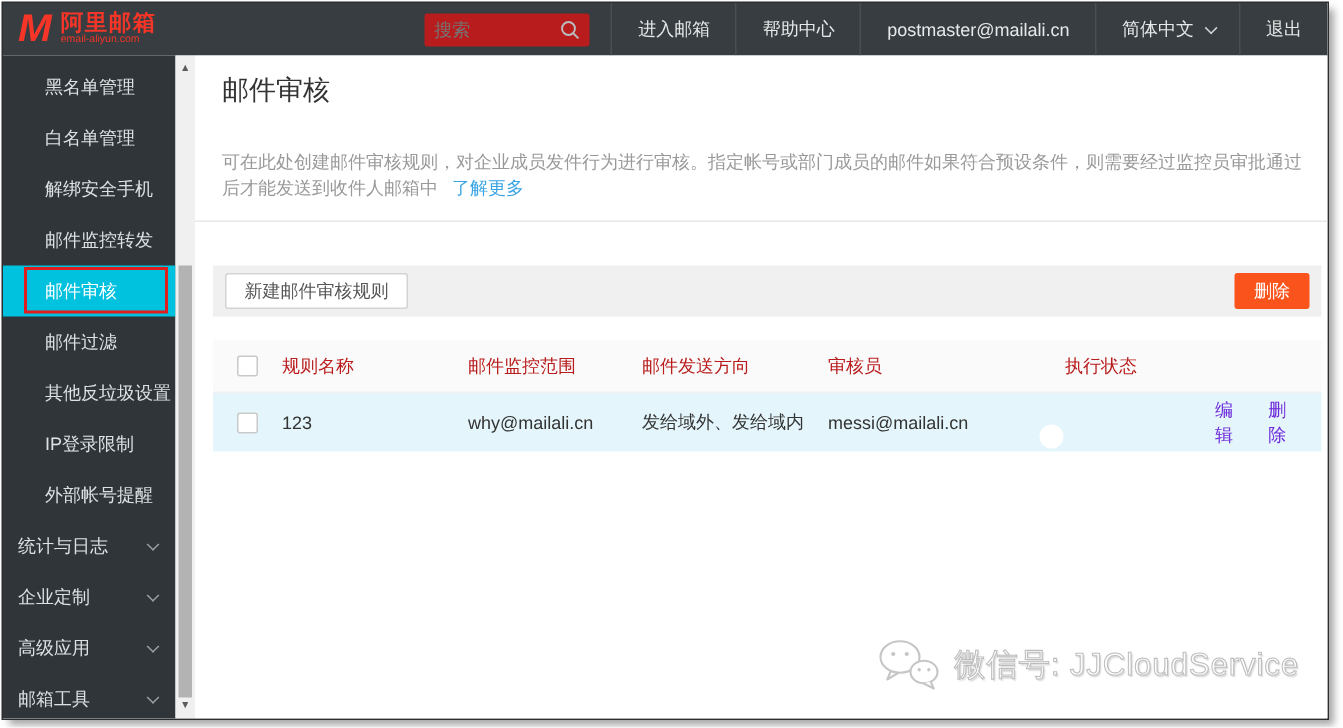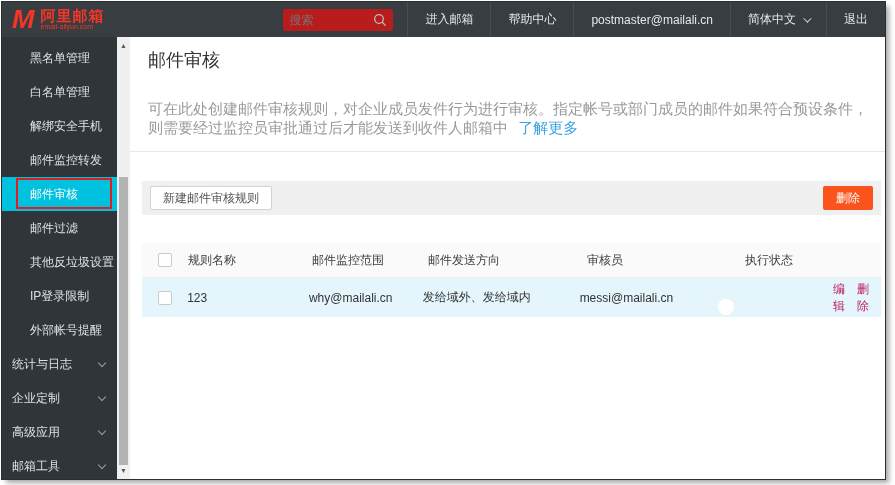"可在此处创建邮件审核规则，对企业成员发件行为进行审核。指定帐号或部门成员的邮件如" .page-desc { font-size: 15px -> 12px }
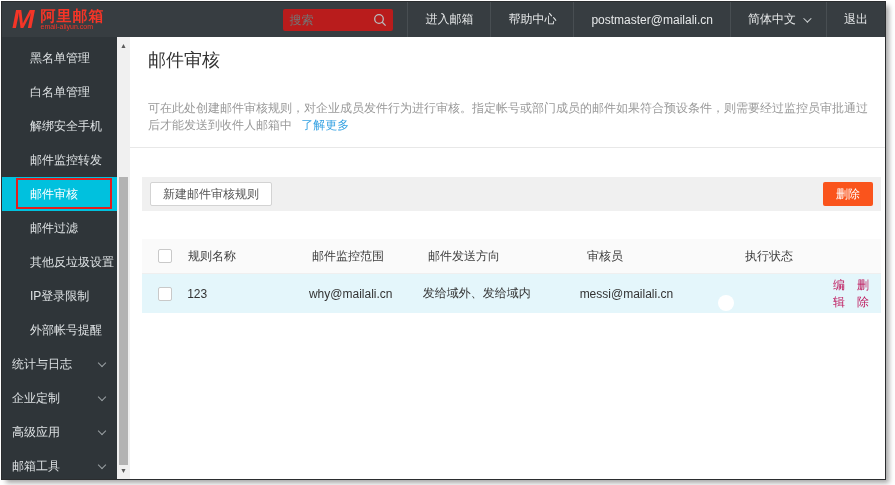"新建邮件审核规则" .toolbar { margin: 29px 4px 16px 12px -> 29px 4px 4px 12px }
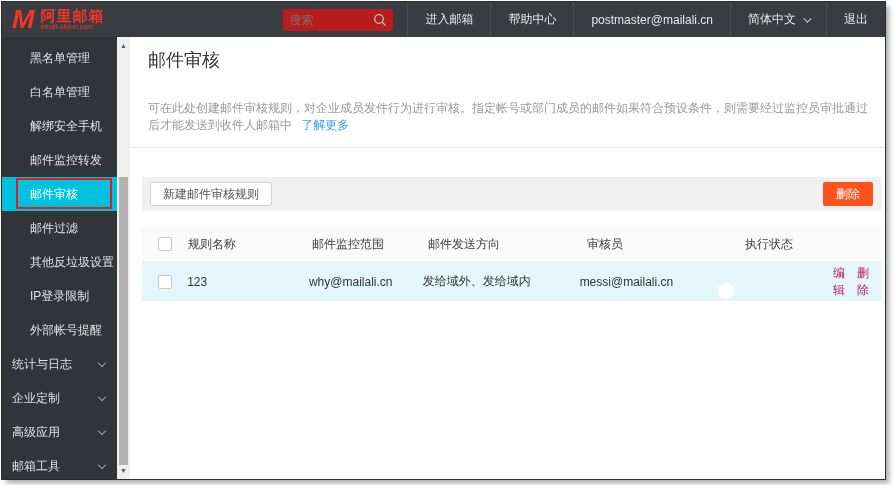"规则名称" .thead { color: #404040 -> #b91c1c }
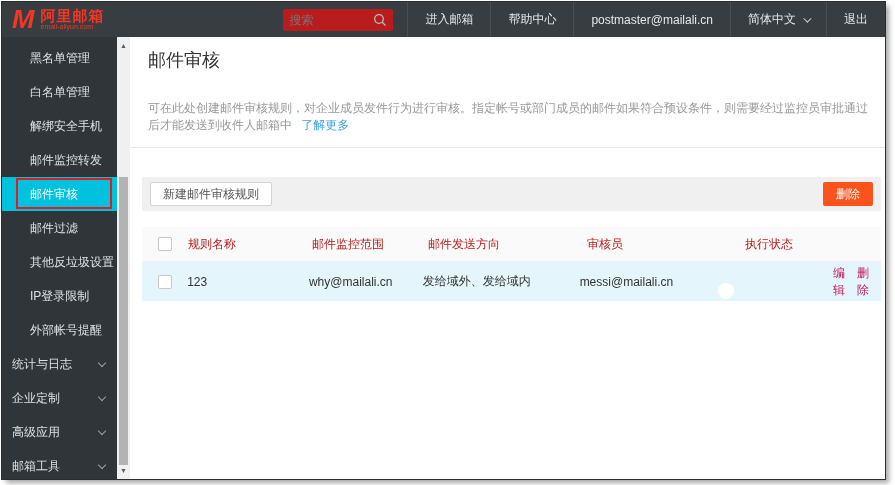"审核员" .col-4 { margin-left: 35px -> none }
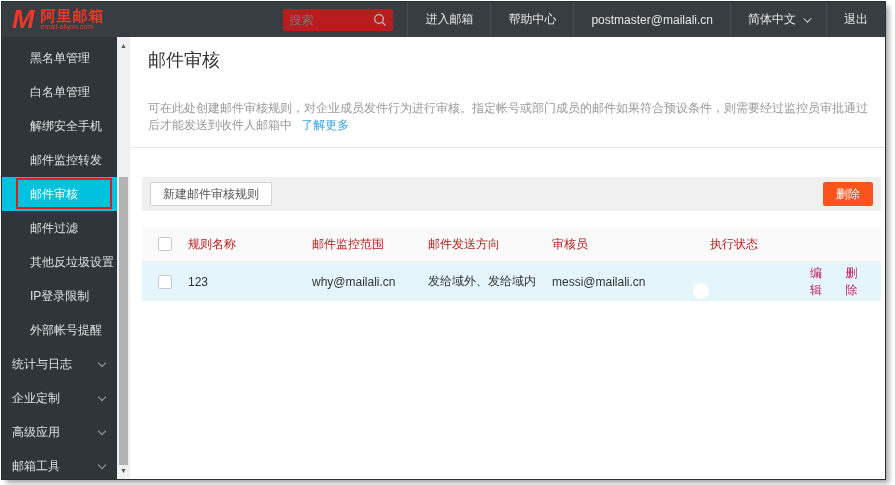"编辑" .link { color: #be185d -> #6d28d9 }
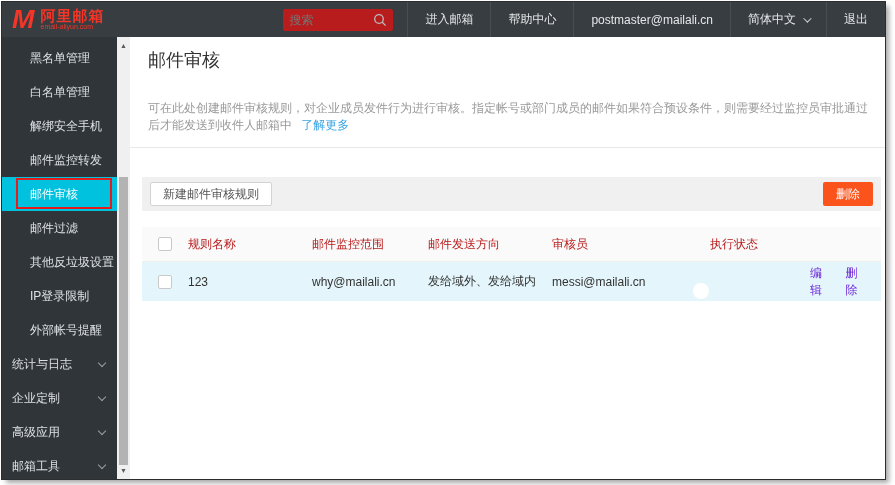"微信号: JJCloudService" div.watermark { html: none -> <div> <svg> <ellipse></ellipse> <path></path> <circle></circle> <circle></circle> <ellipse></ellipse> <path></path> <circle></circle> <circle></circle> </svg> <span>微信号: JJCloudService</span> </div> }
